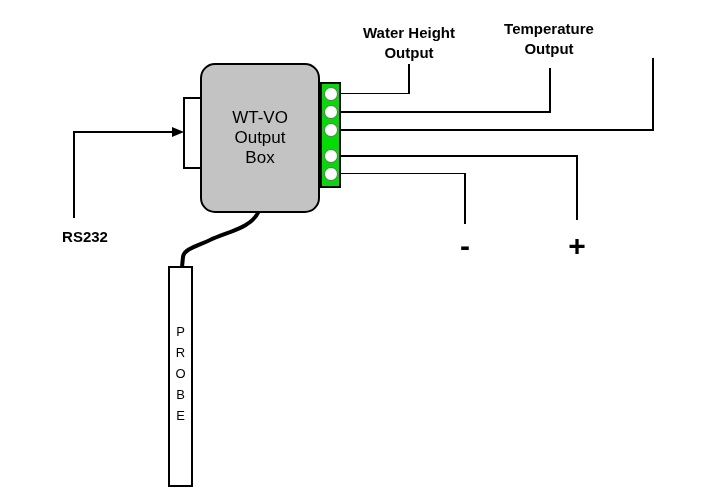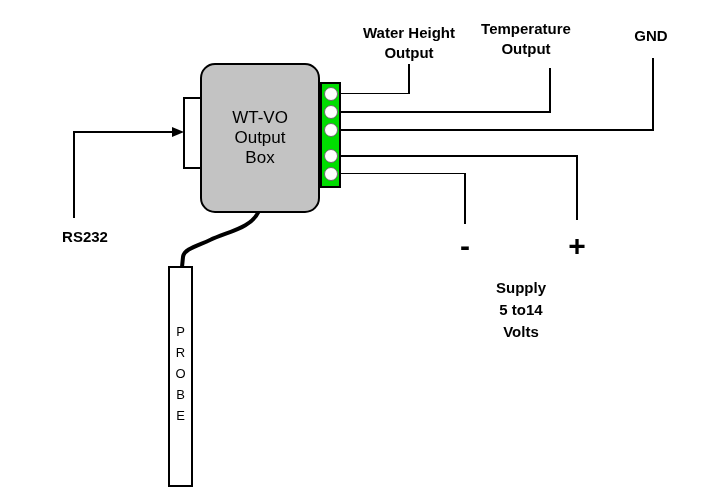"Temperature" .lbl-temp { left: 436px -> 459px }
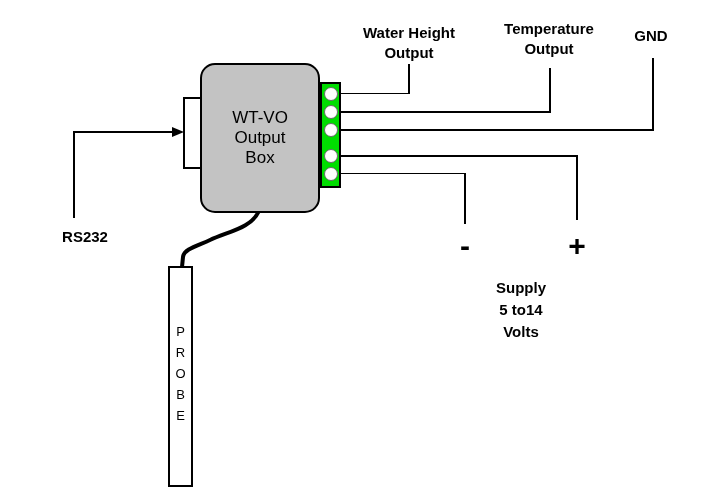"GND" div.lbl { html: <div>GND</div> -> none }
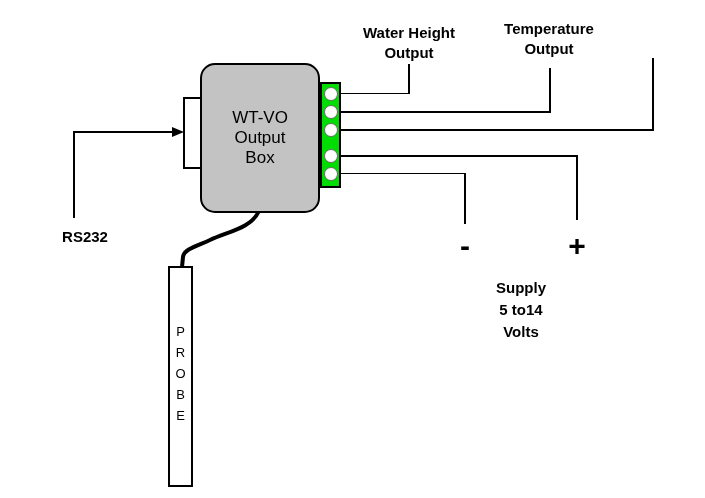"Supply" div.lbl { html: <div> <div>Supply</div> <div>5 to14</div> <div>Volts</div> </div> -> none }
